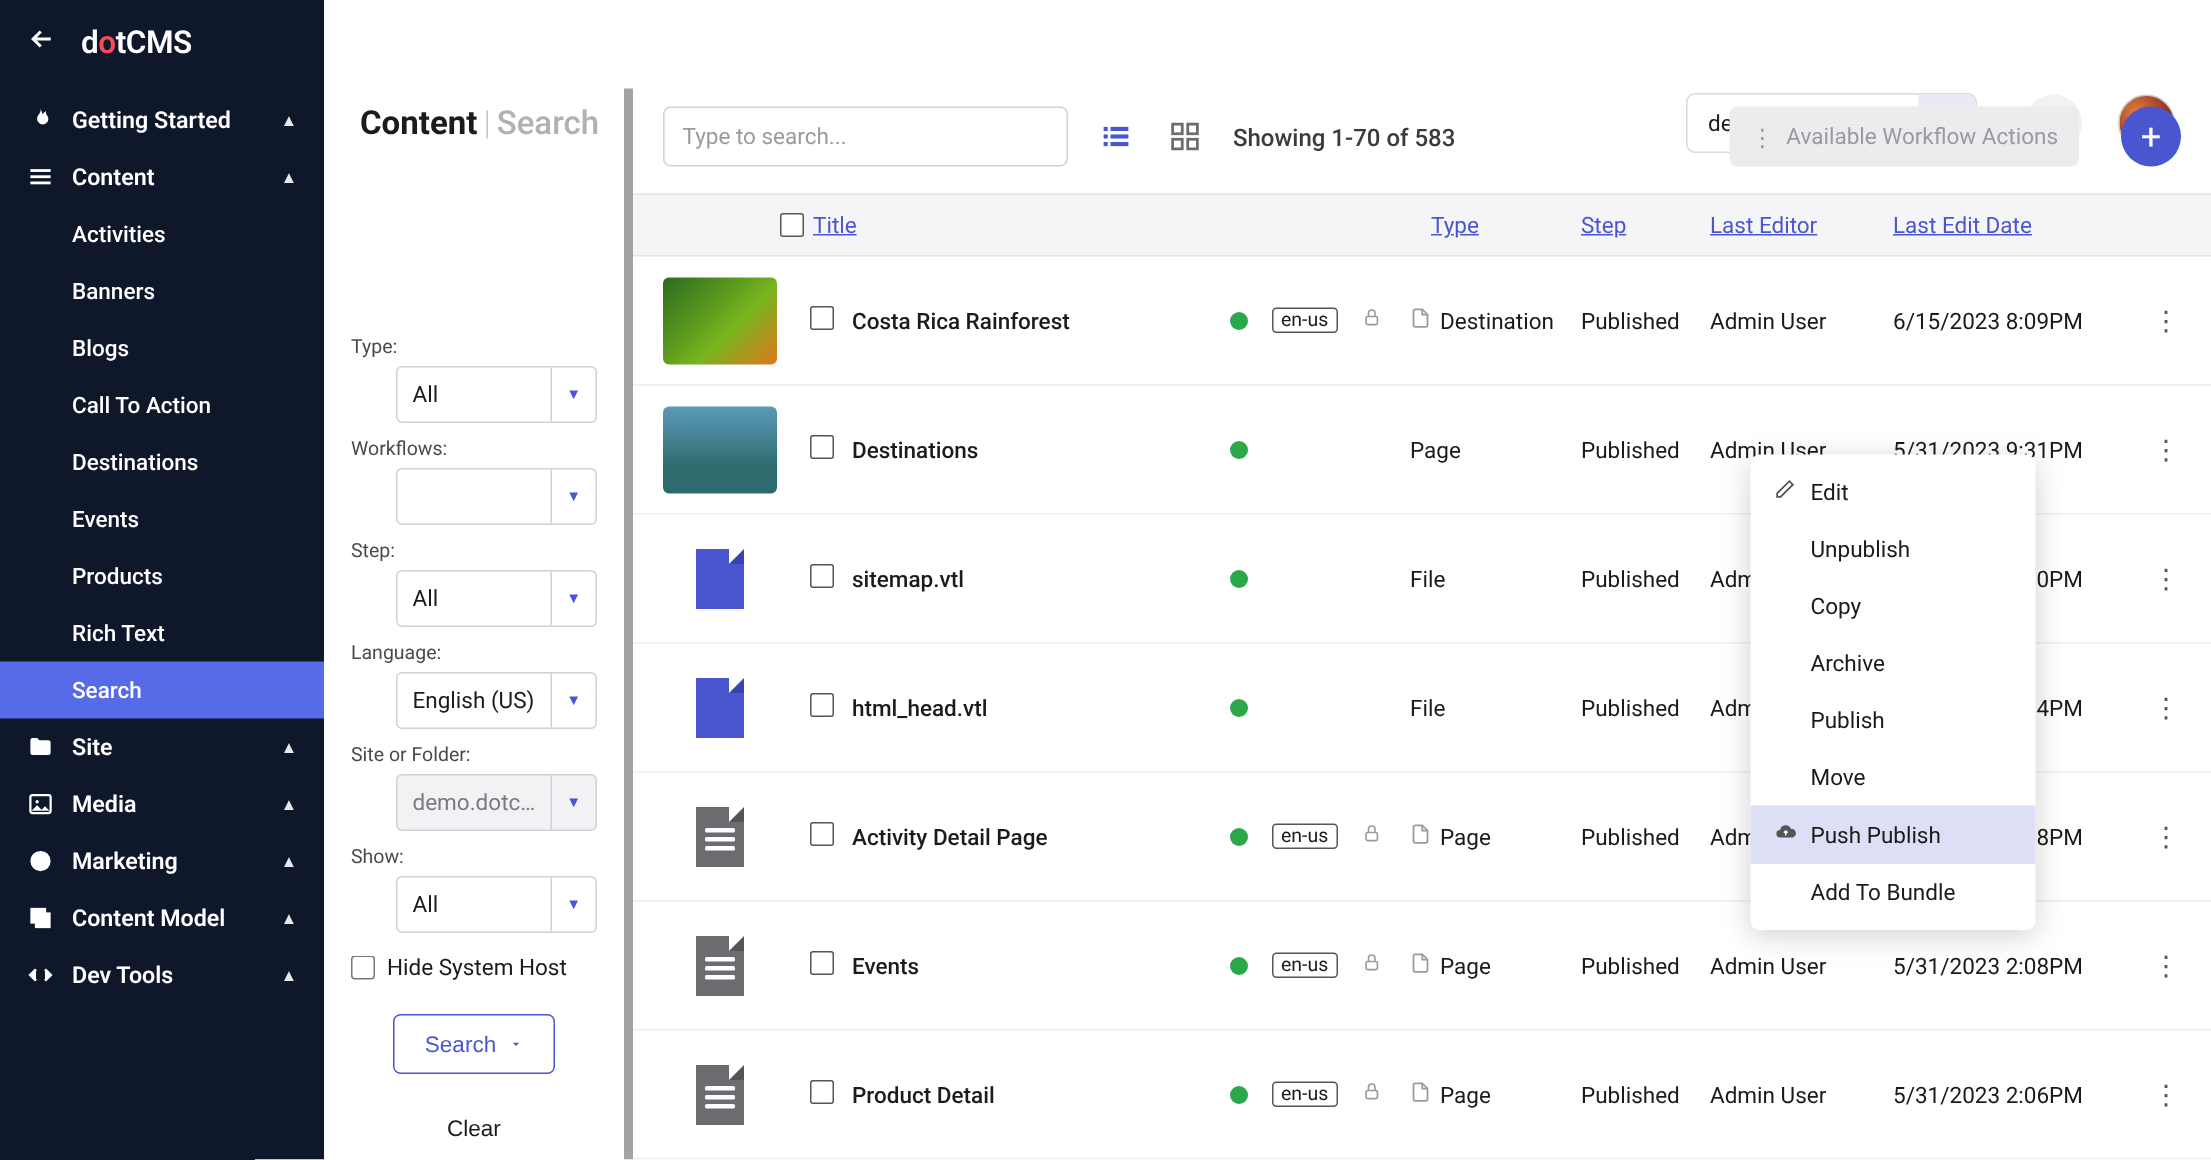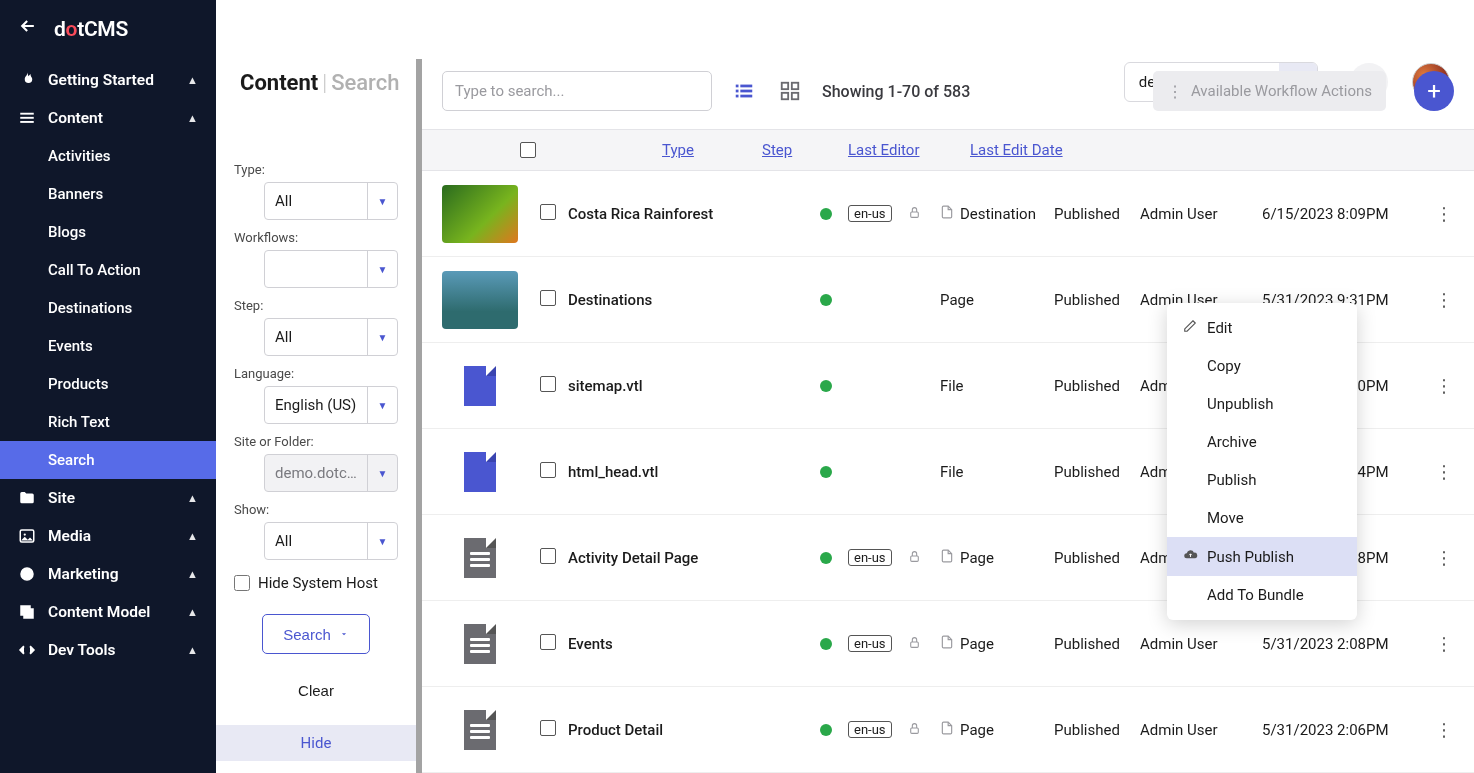"Title" div.th-title { html: none -> <div><span>Title</span></div> }
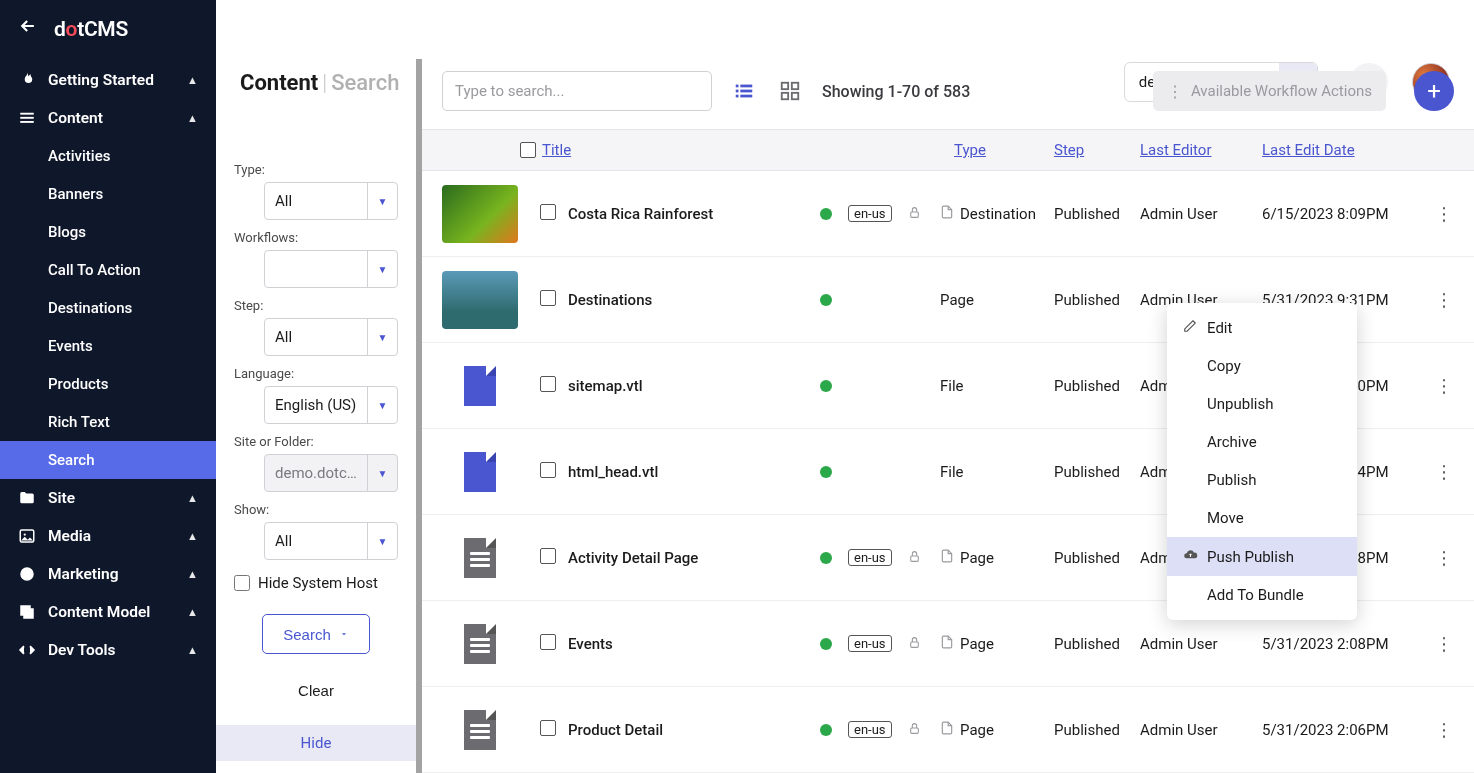"Copy" div.ctx-item { order: before "Unpublish" -> after "Unpublish" }
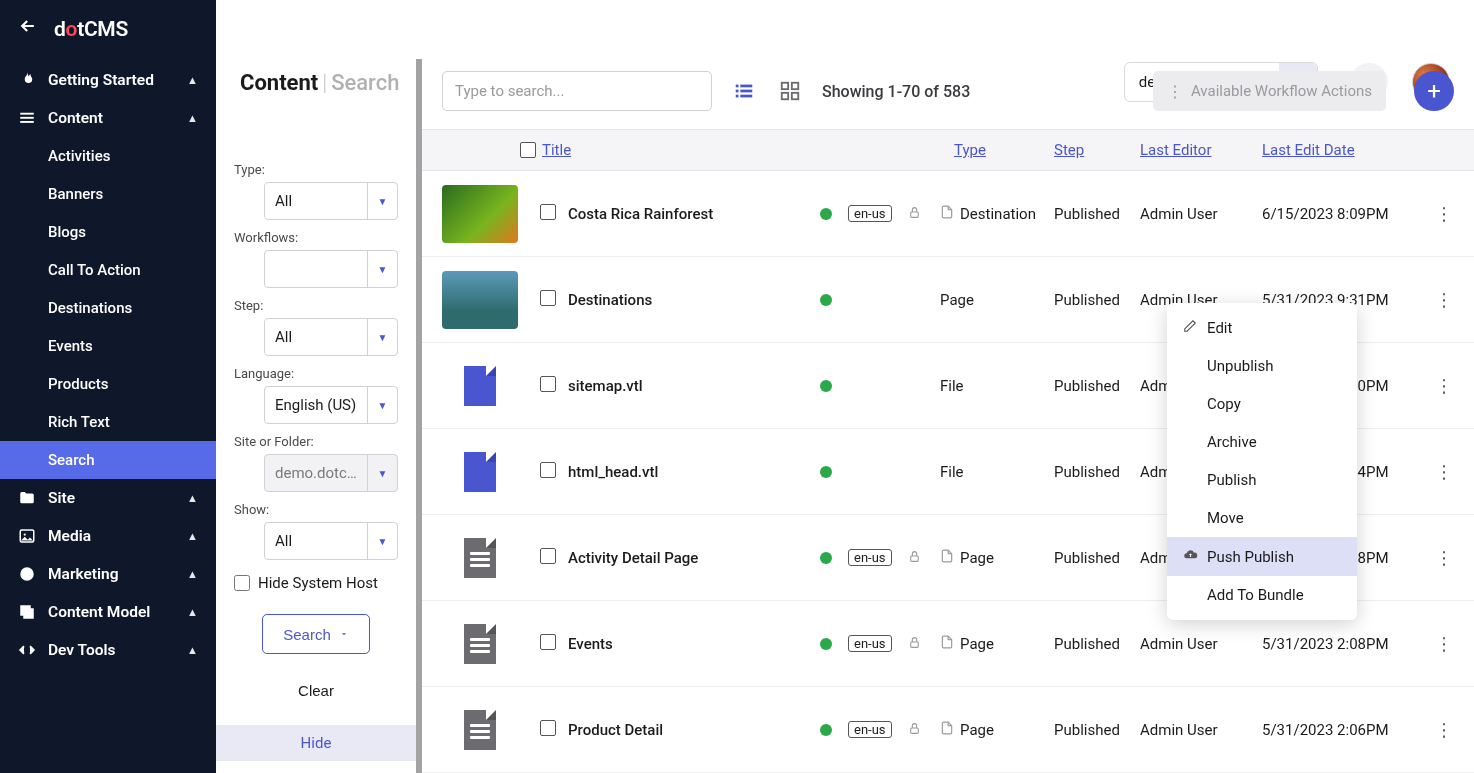"Hide" div.f-hide { html: <div>Hide</div> -> none }
